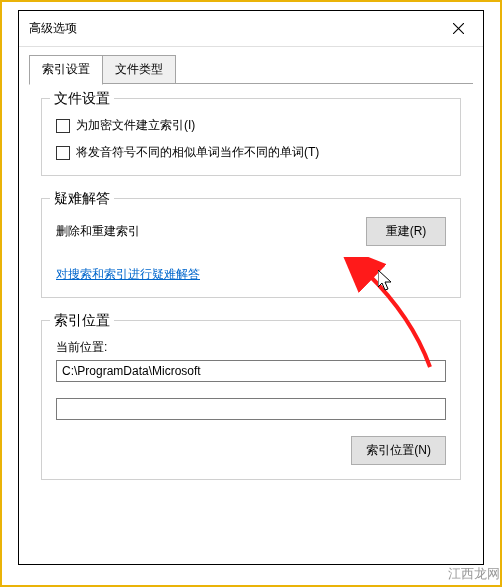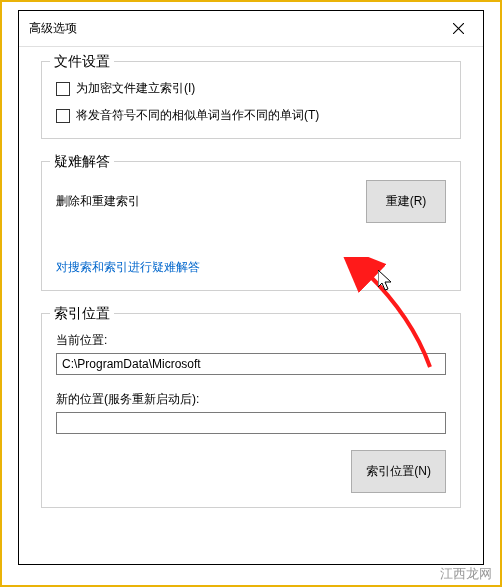"索引设置" div.tab-strip { html: none -> <div> <div>索引设置</div> <div>文件类型</div> </div> }
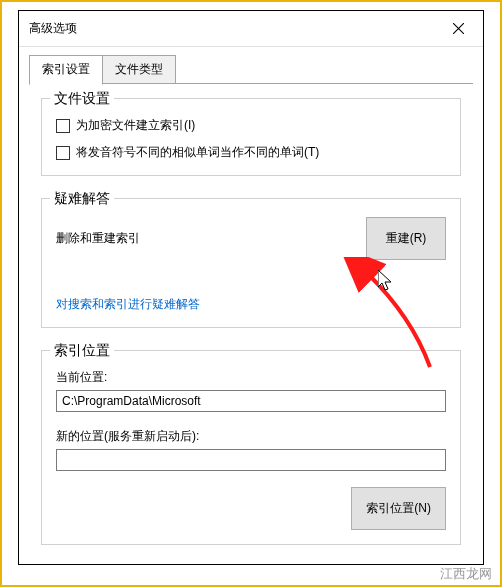"重建(R)" .btn { padding: 12px 14px -> 5px 14px }
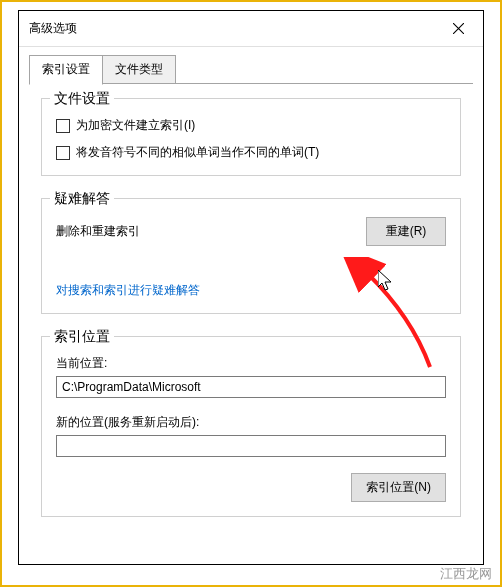"对搜索和索引进行疑难解答" .link { margin-top: 20px -> 4px; text-decoration: none -> underline }
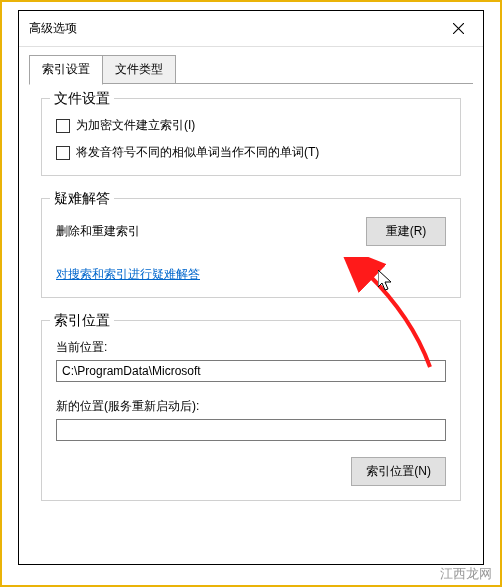"新的位置(服务重新启动后):" span.field-label { html: <span>新的位置(服务重新启动后):</span> -> none }
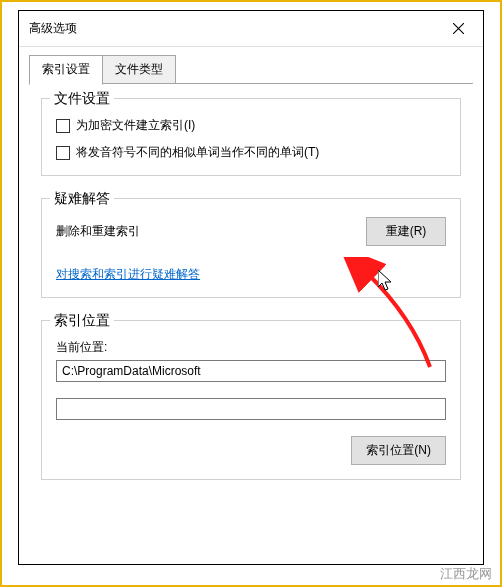"江西龙网" .watermark { right: 8px -> 0 }
